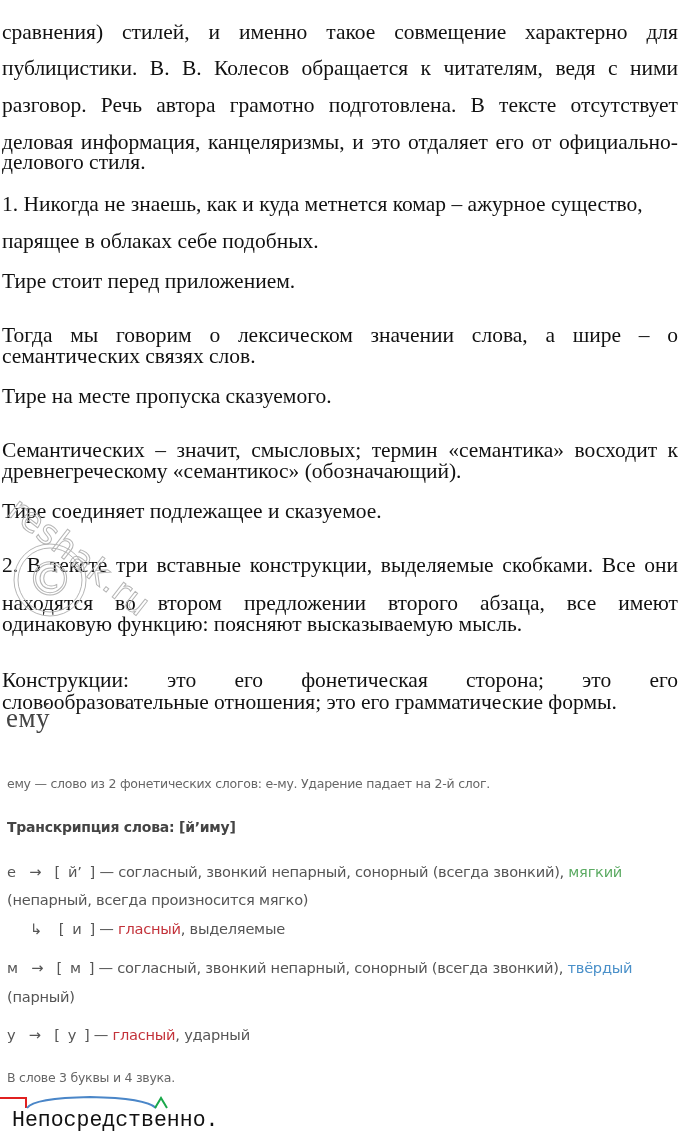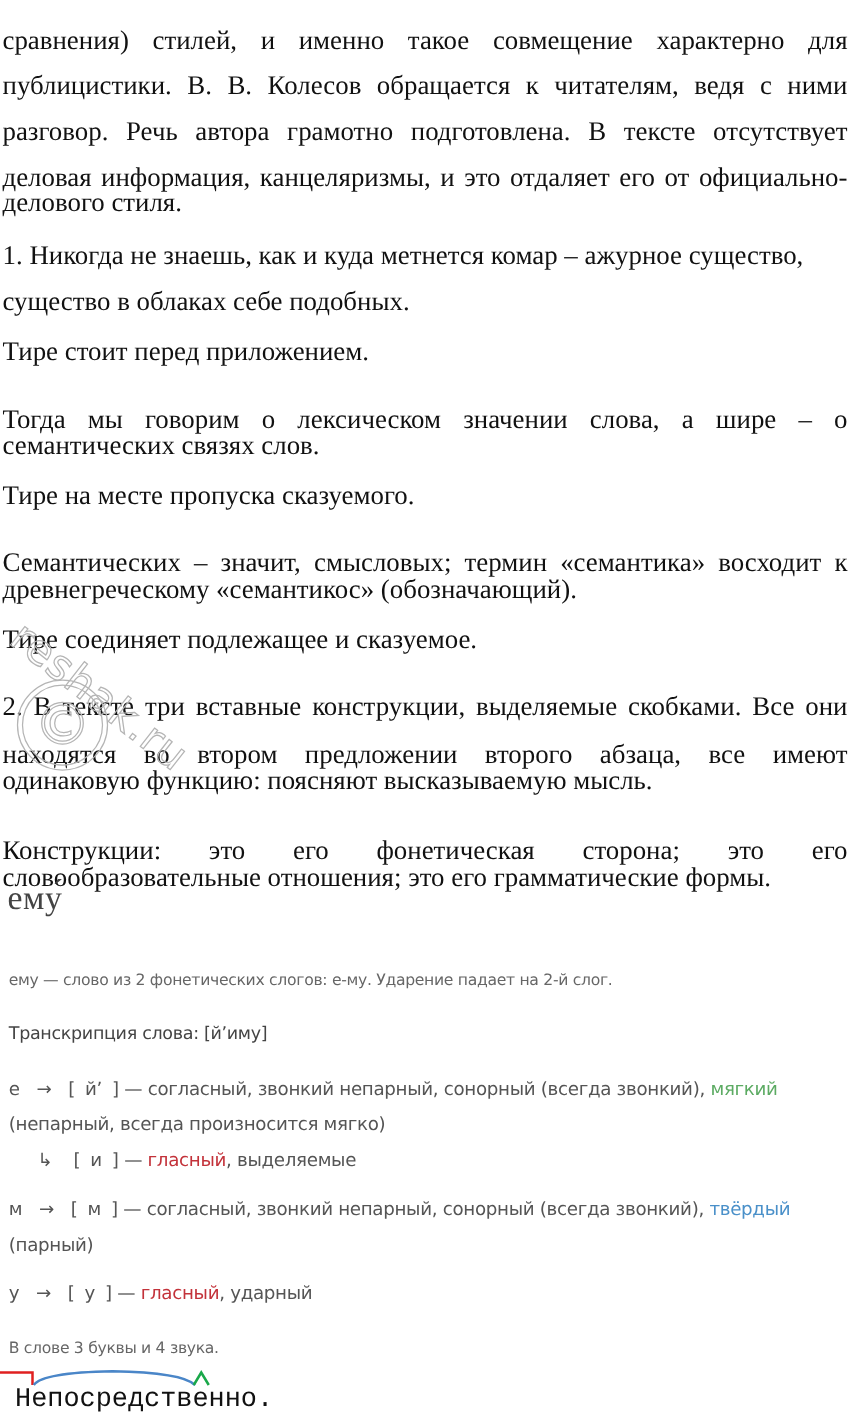"существо в облаках себе подобных." div.line { text: существо -> парящее }
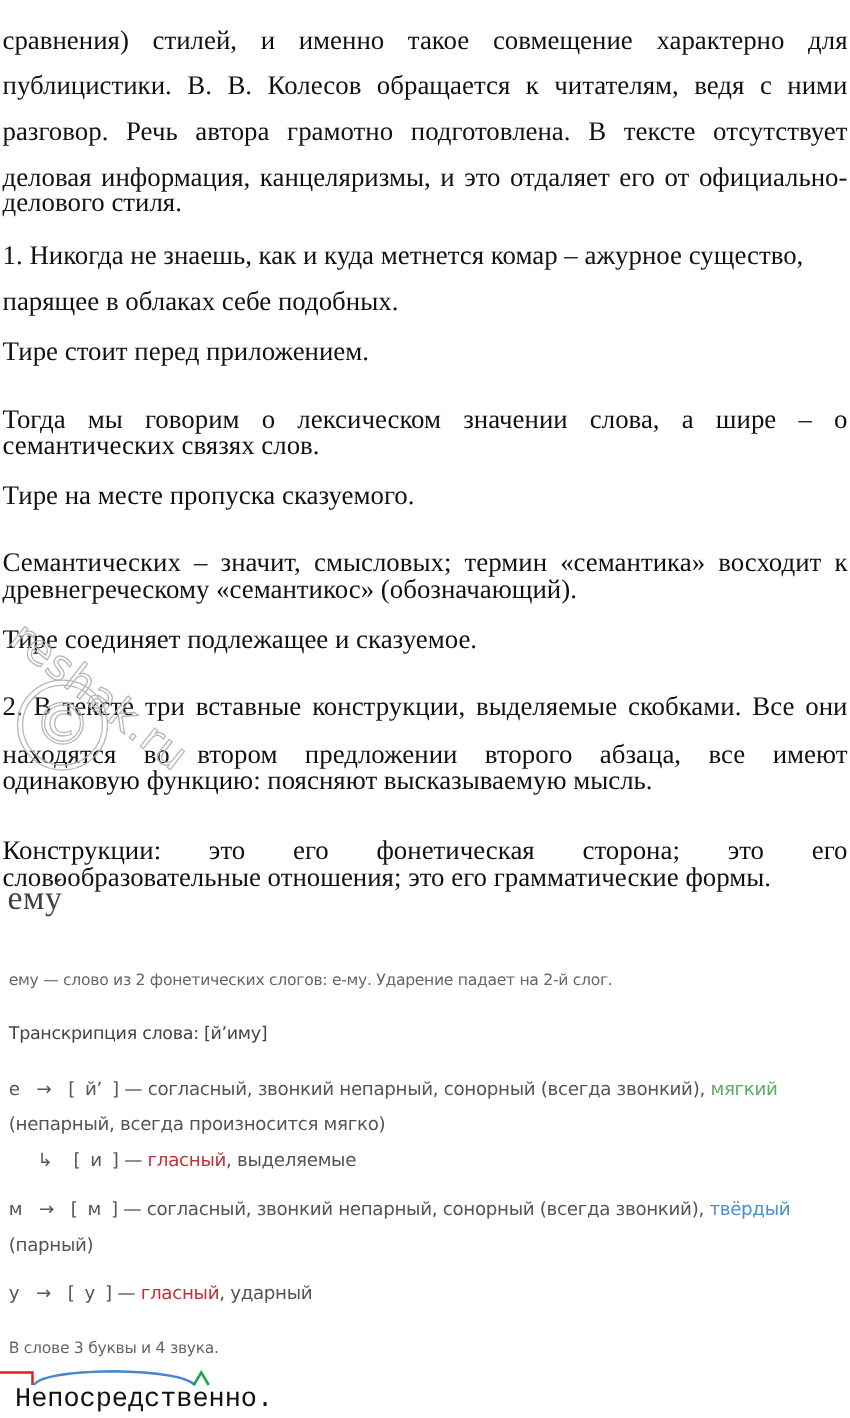"Транскрипция слова: [й’иму]" .bold-sub { font-weight: normal -> bold }
